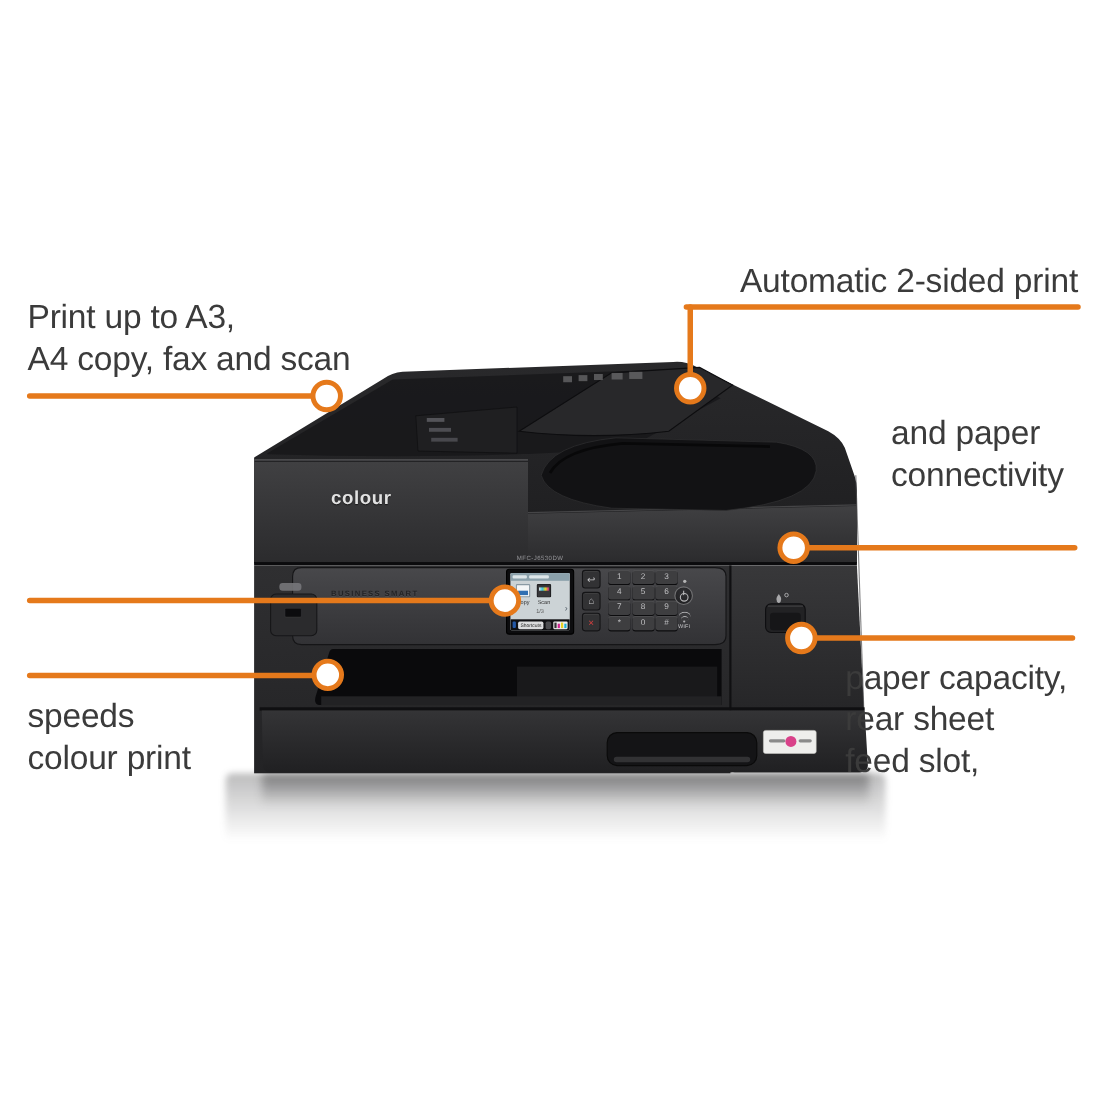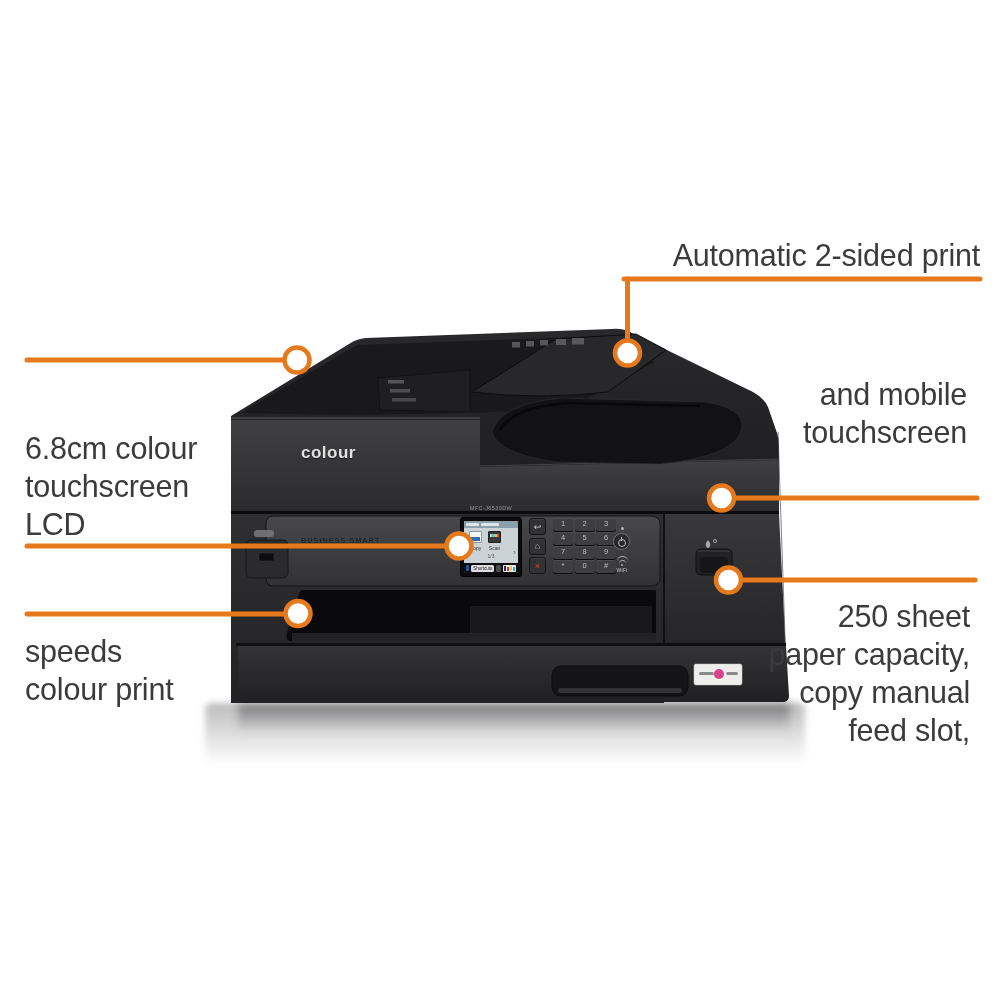"Automatic 2-sided print" .caption.right { text-align: right -> left }
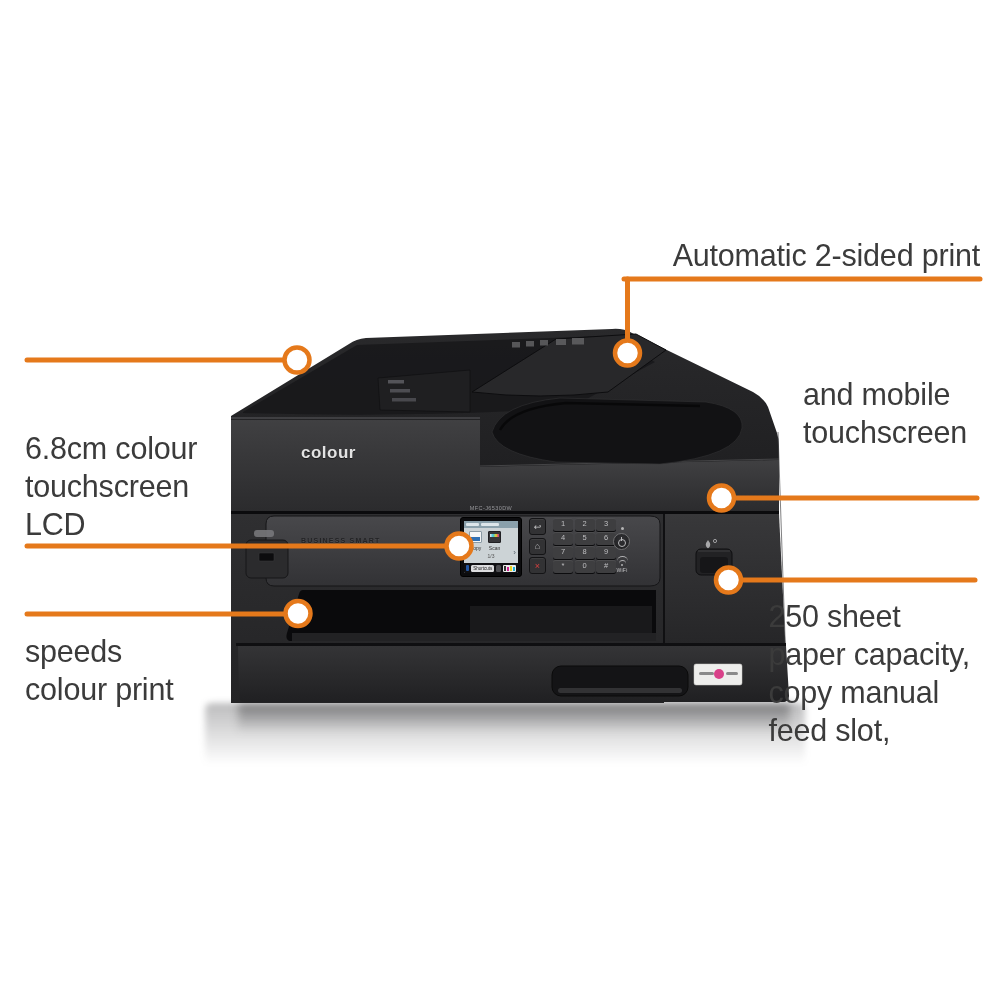"Print up to A3," div.caption { html: none -> <div> <div>Print up to A3,</div> <div>A4 copy, fax and scan</div> </div> }
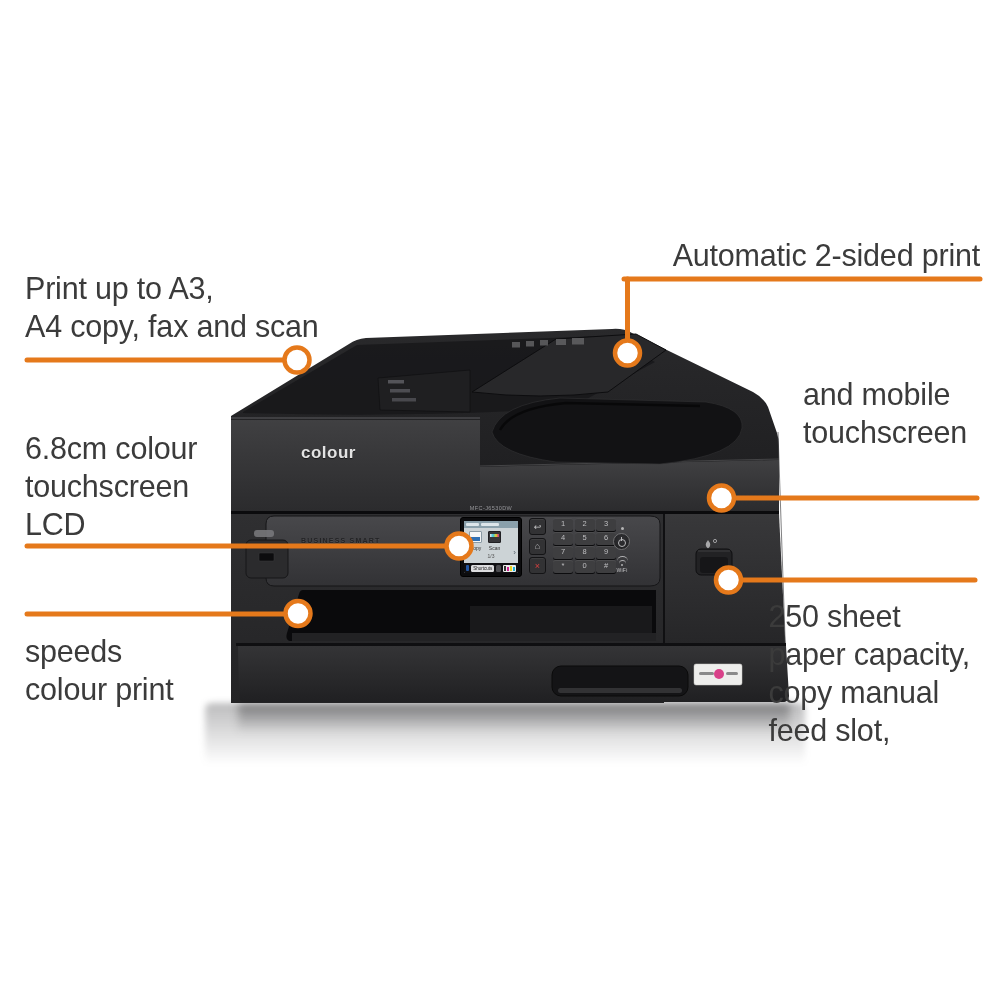"and mobile" div.cap-line { text: mobile -> paper }
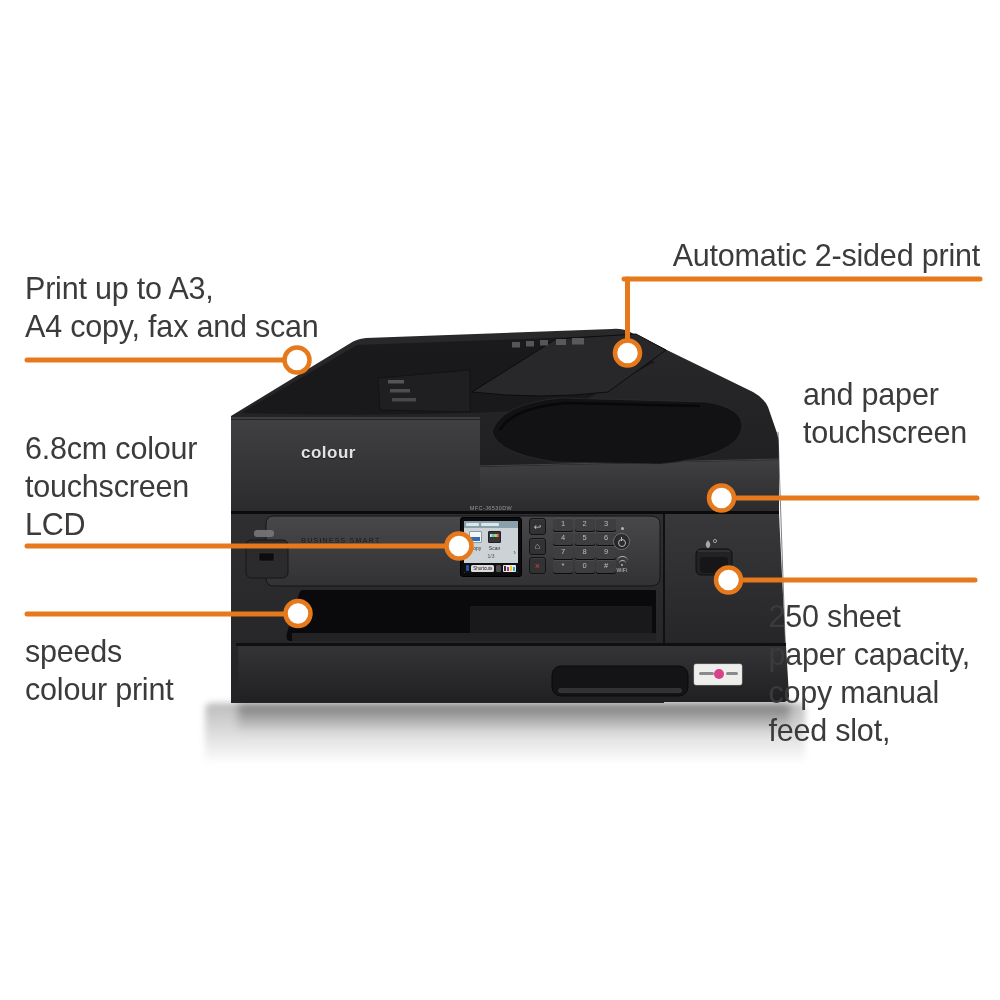"6.8cm colour" div.caption { html: <div> <div>6.8cm colour</div> <div>touchscreen</div> <div>LCD</div> </div> -> none }
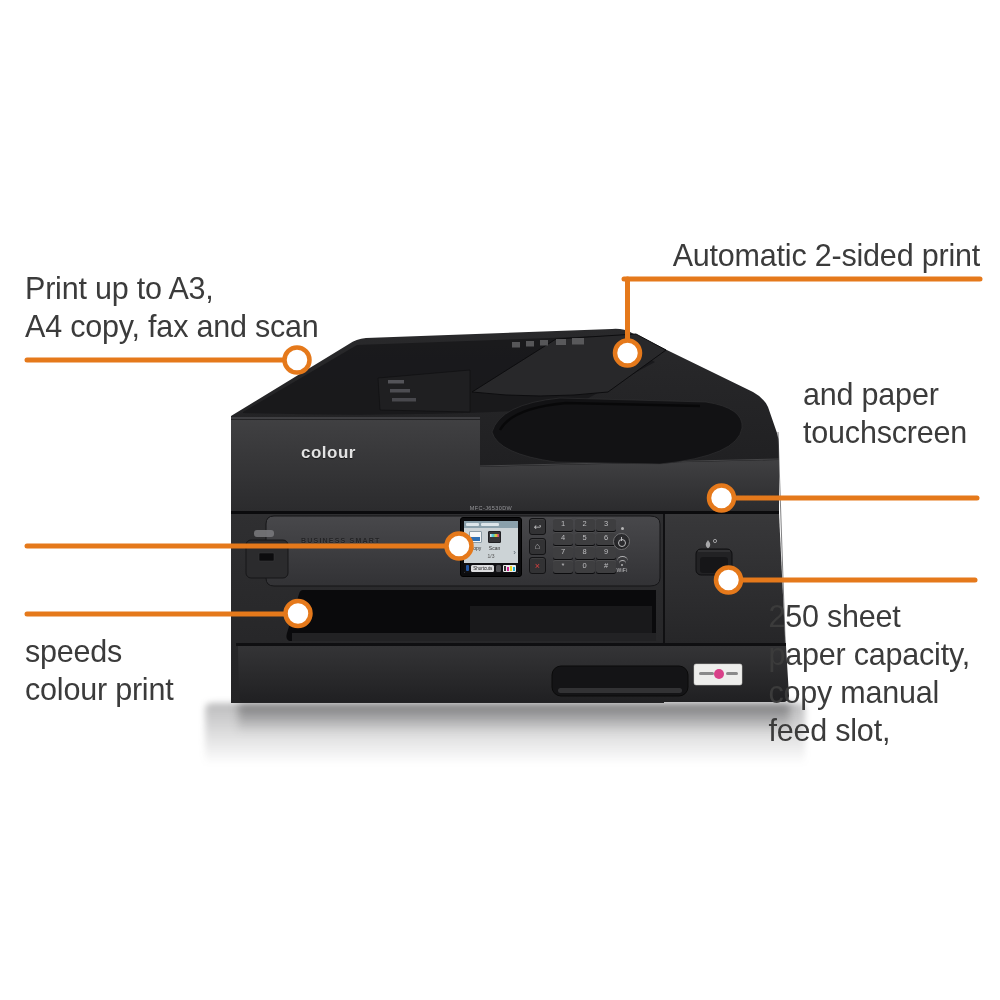"touchscreen" div.cap-line { text: touchscreen -> connectivity }
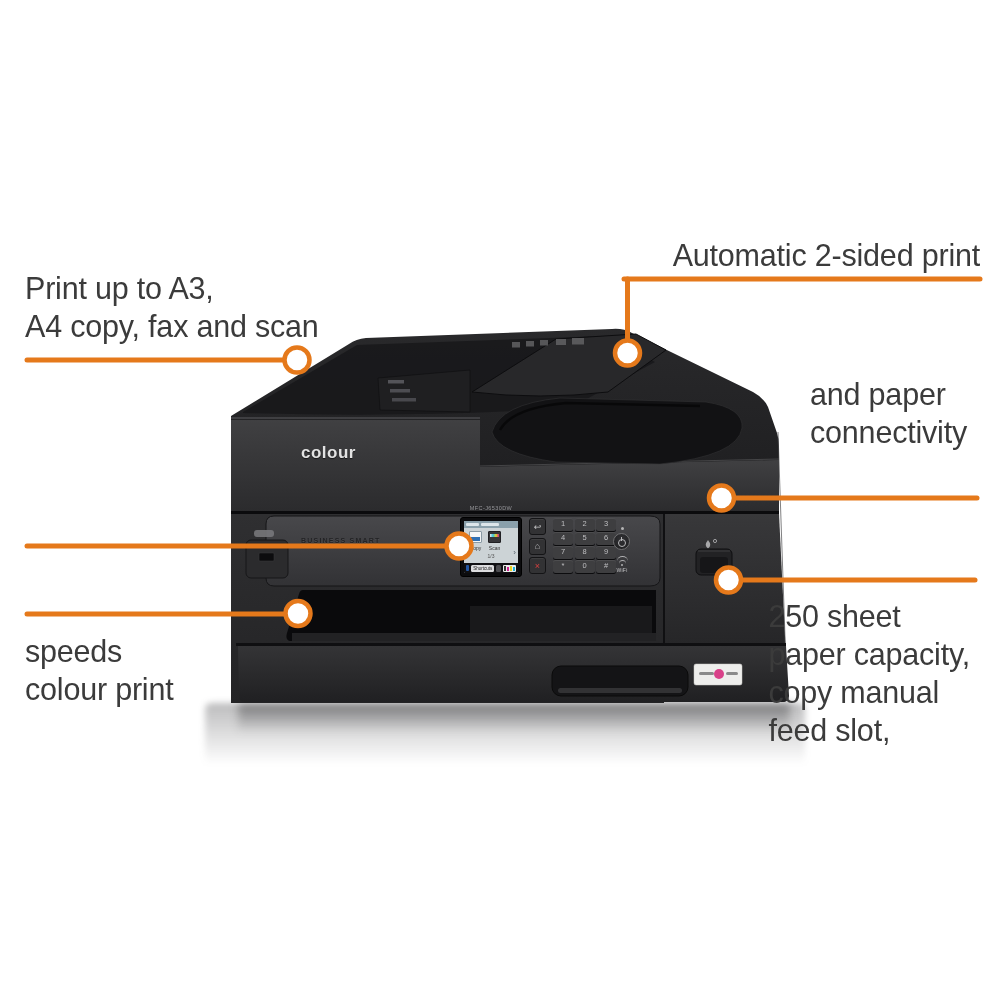"250 sheet" div.cap-line { html: <div>250 sheet</div> -> none }
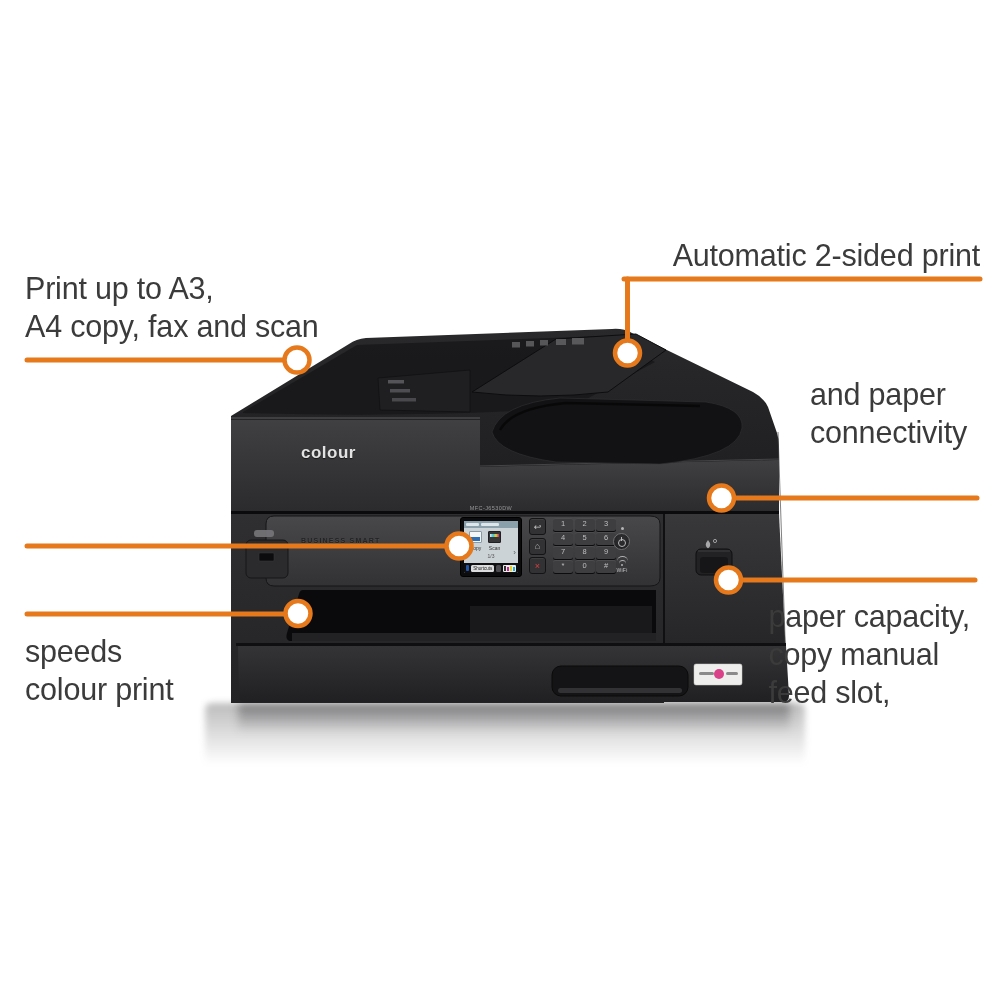"copy manual" div.cap-line { text: copy manual -> rear sheet }
